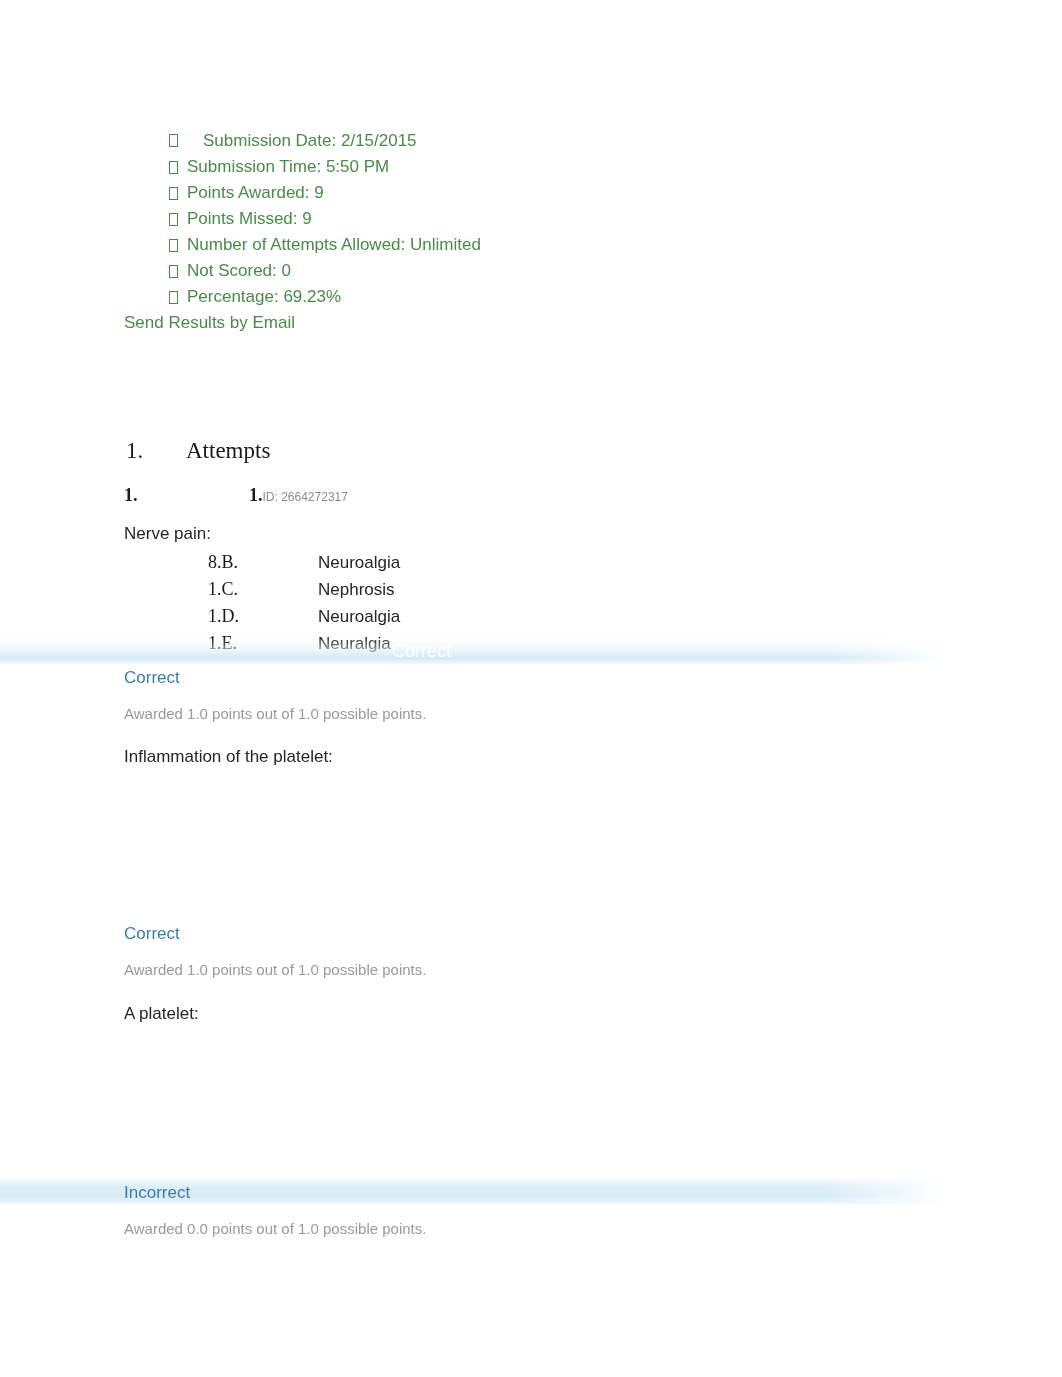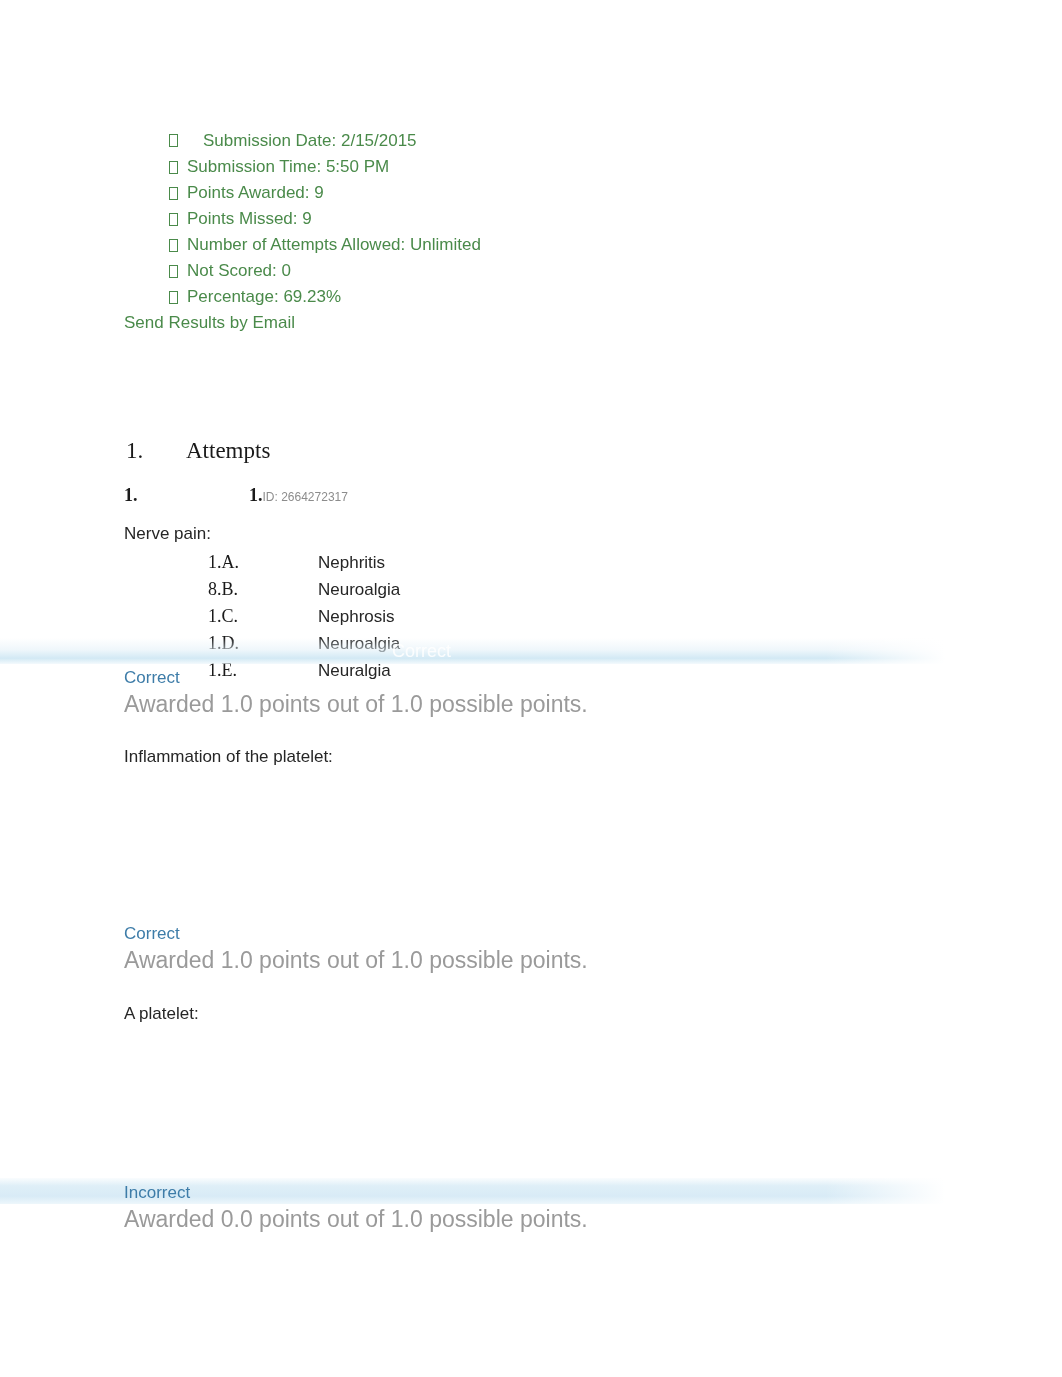"1.A. Nephritis" div.option { html: <div> <span>1.A.</span><span>Nephritis</span> </div> -> none }
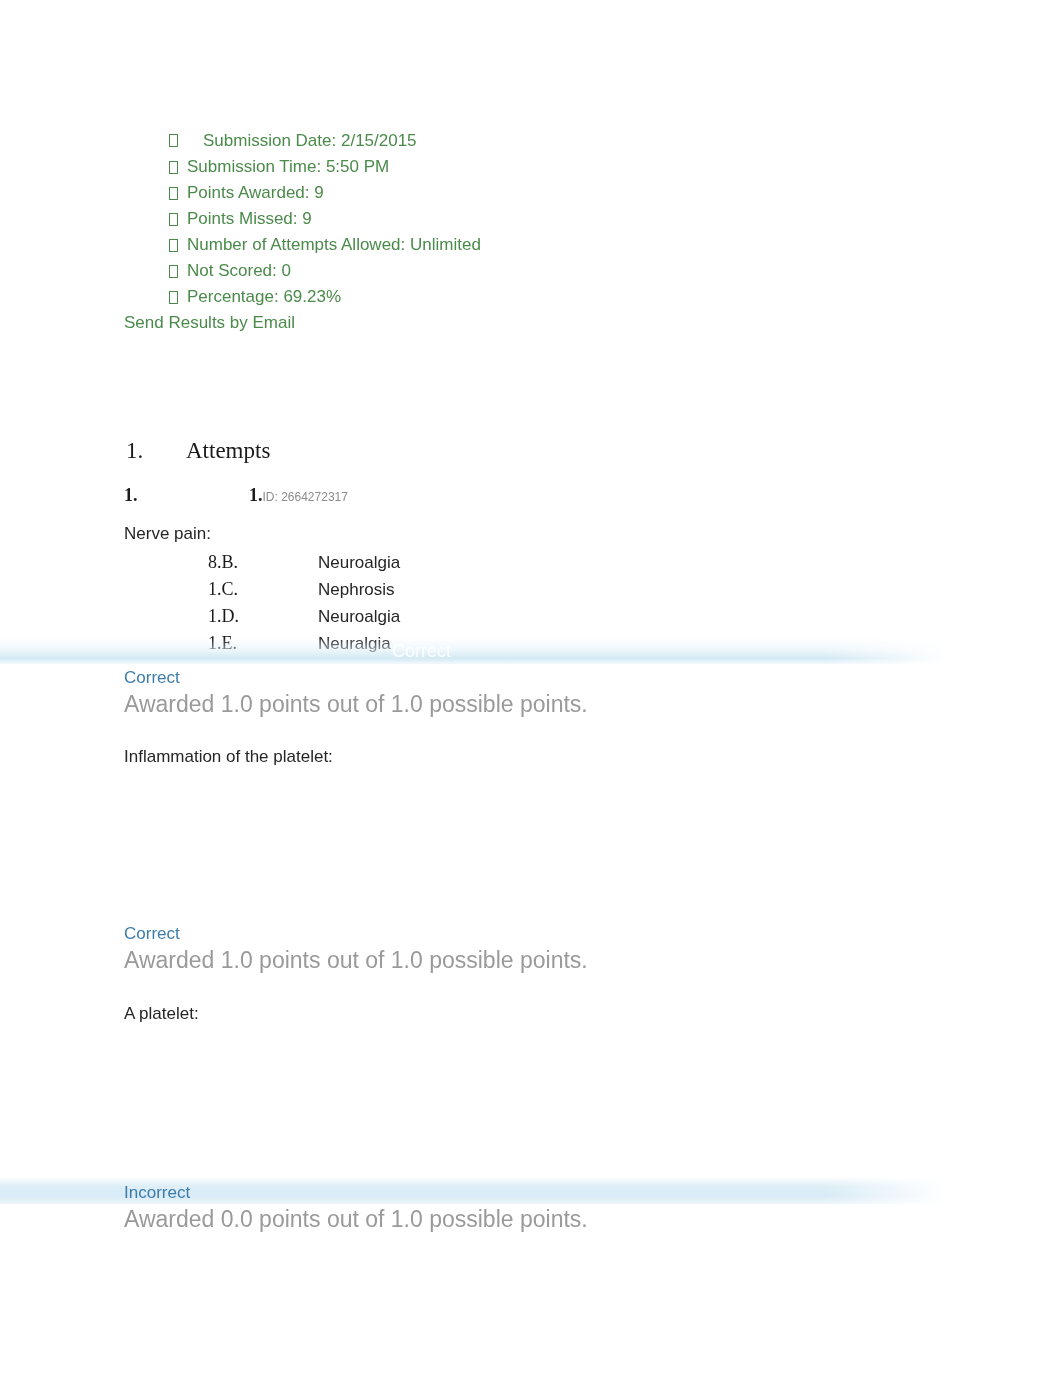"Awarded 1.0 points out of" .result-points { font-size: 23px -> 15px; margin-top: 1px -> 11px }
